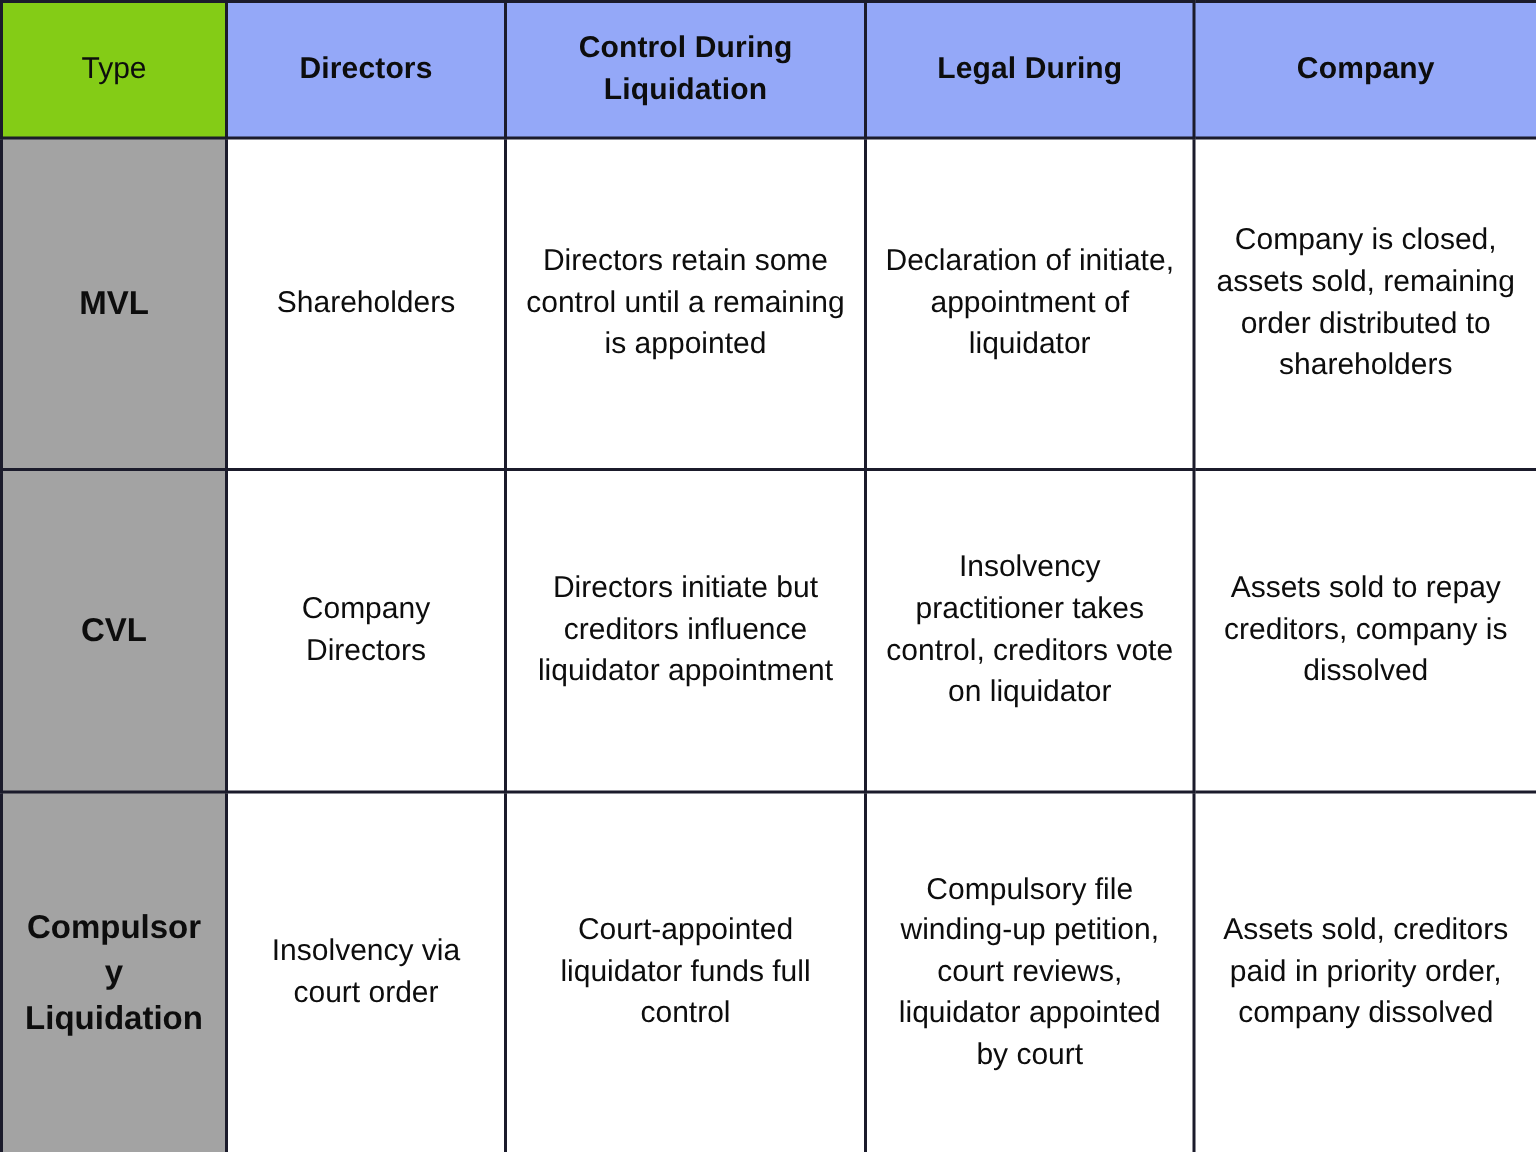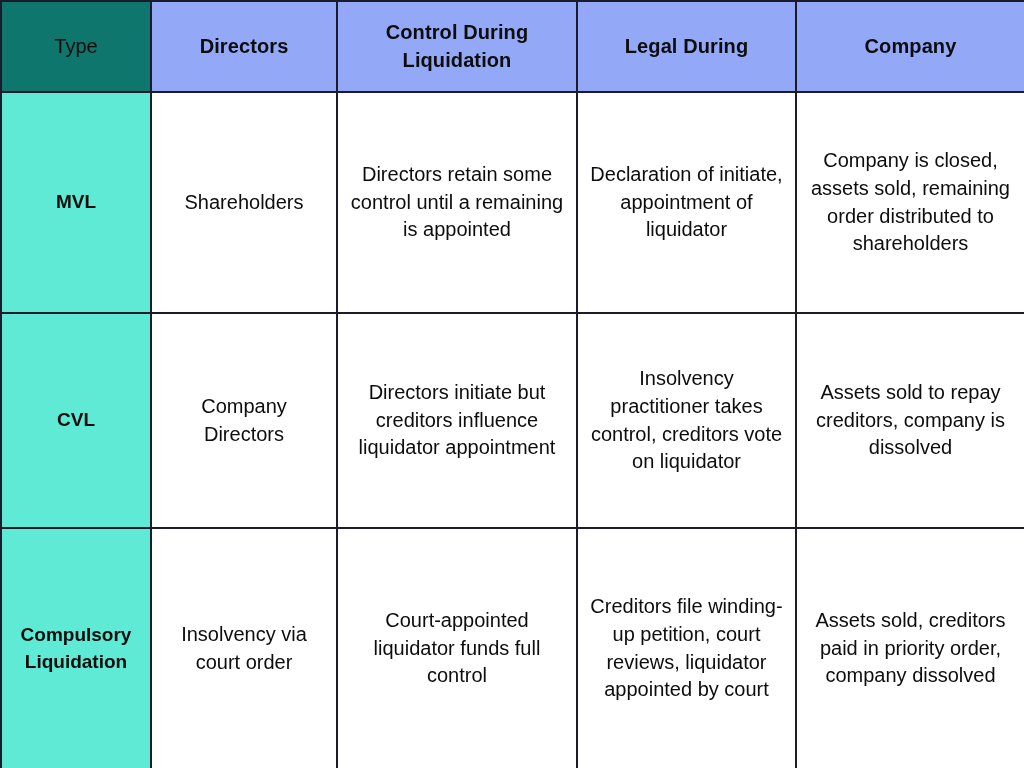"Type" th.header-cell-type { background: #0f766e -> #84cc16 }
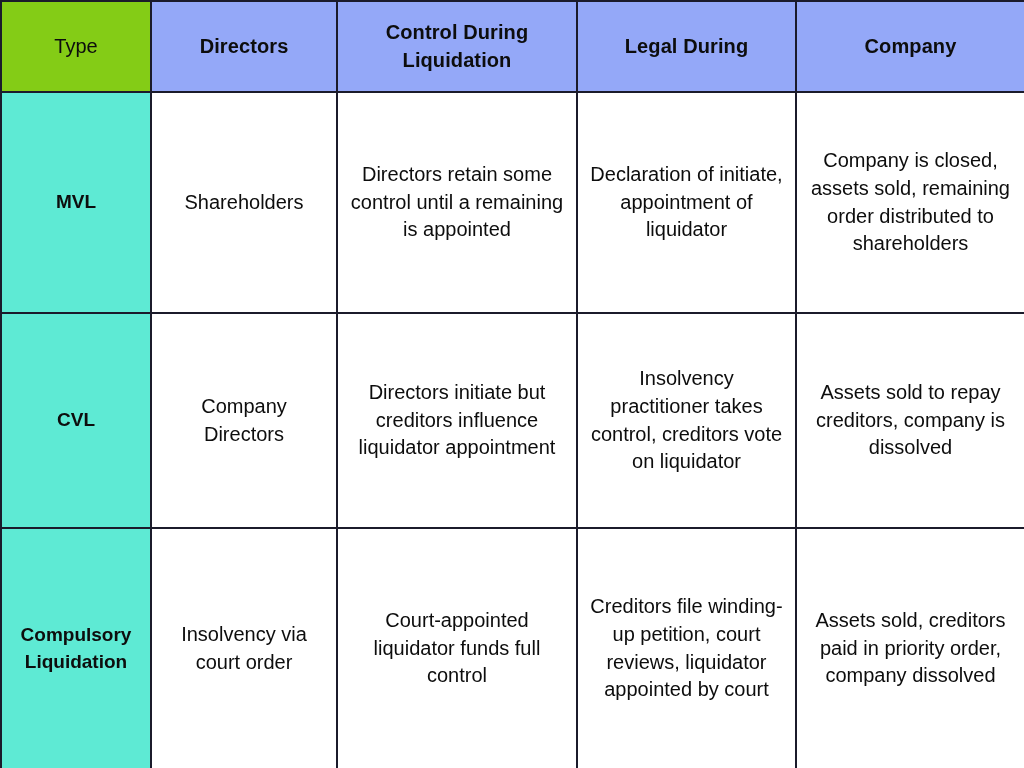"MVL" td.row-label-cell { background: #5eead4 -> #a3a3a3; font-size: 19px -> 22px }
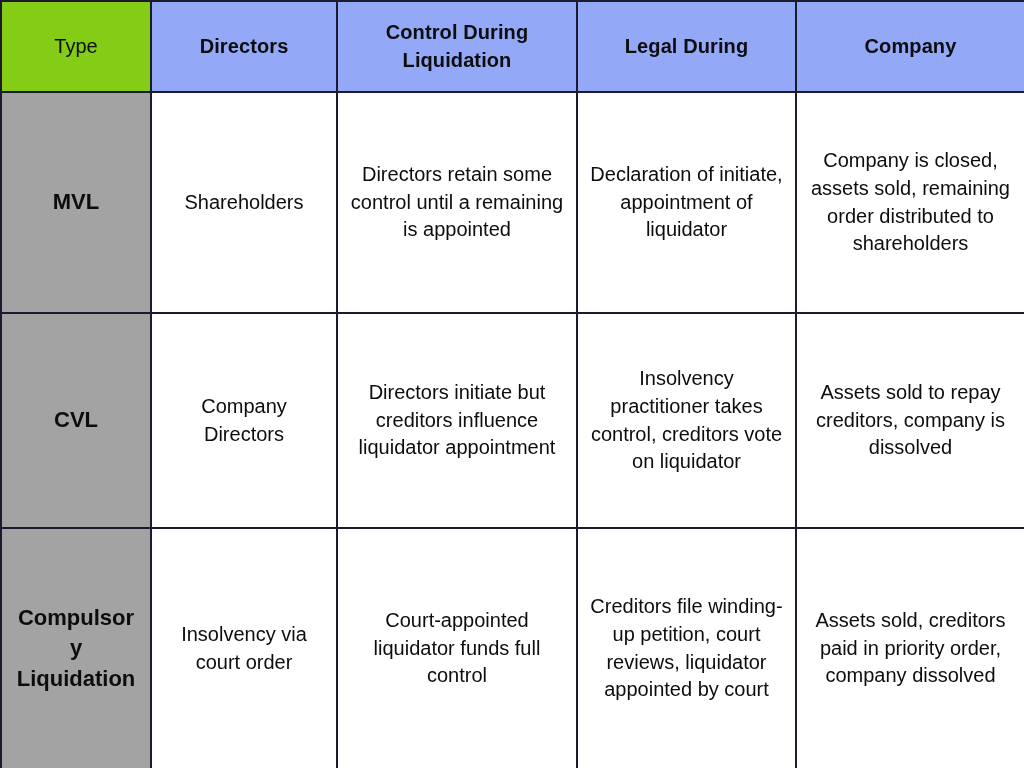"Creditors file winding-up petition," td.body-cell { text: Creditors -> Compulsory }
